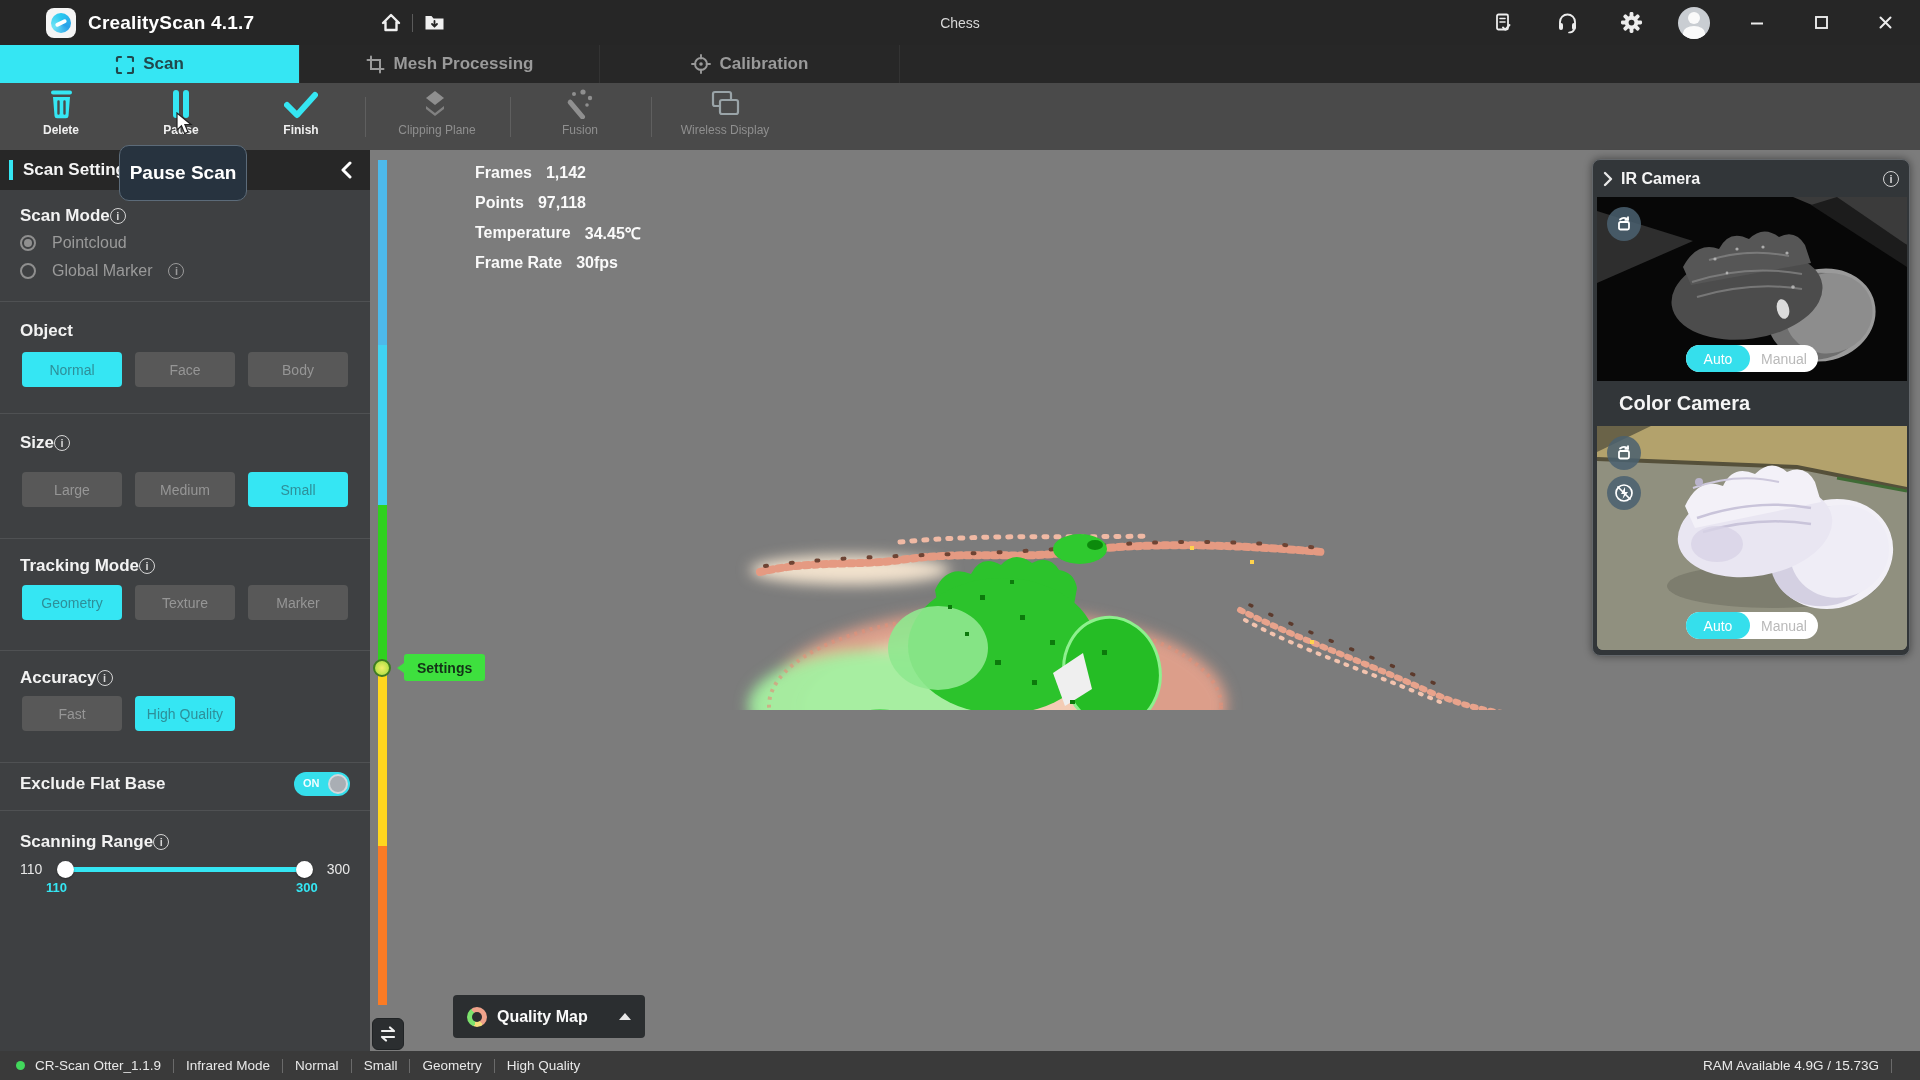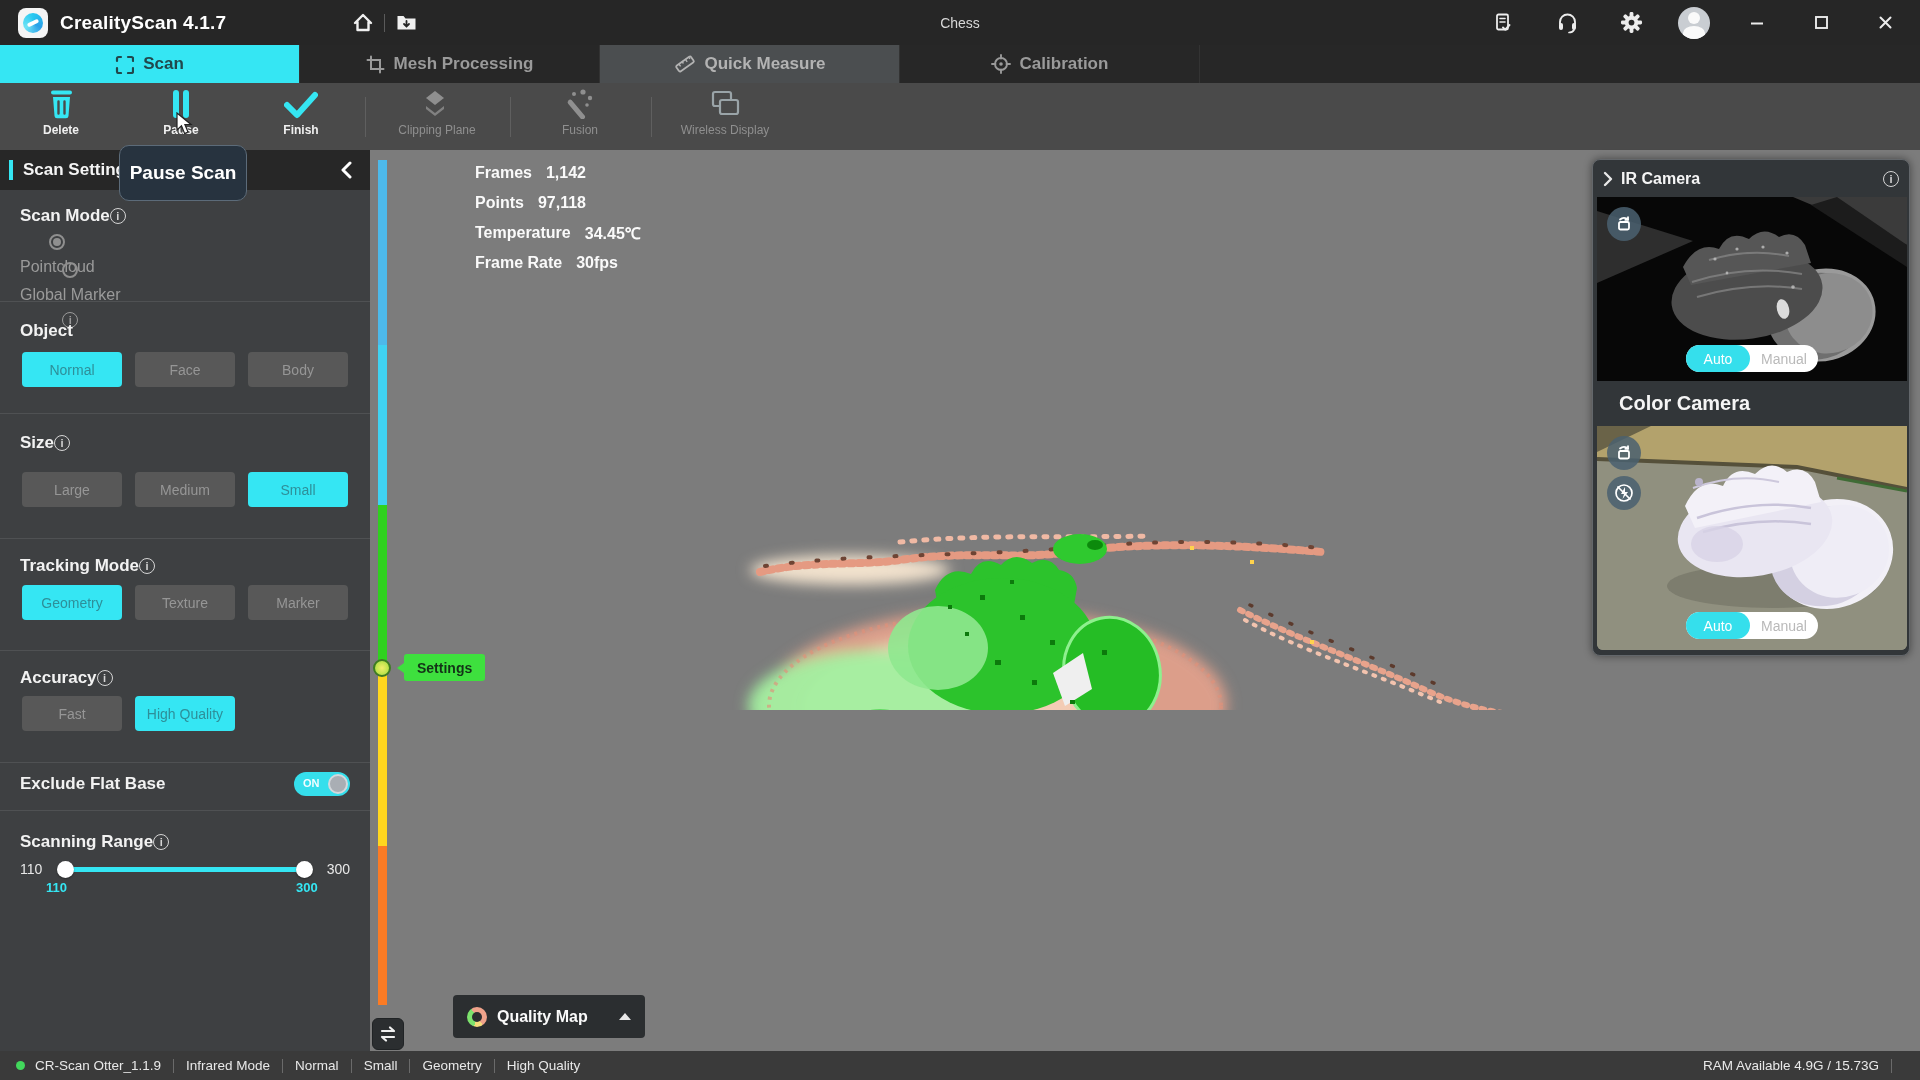"CrealityScan 4.1.7" .titlebar { padding-left: none -> 28px }
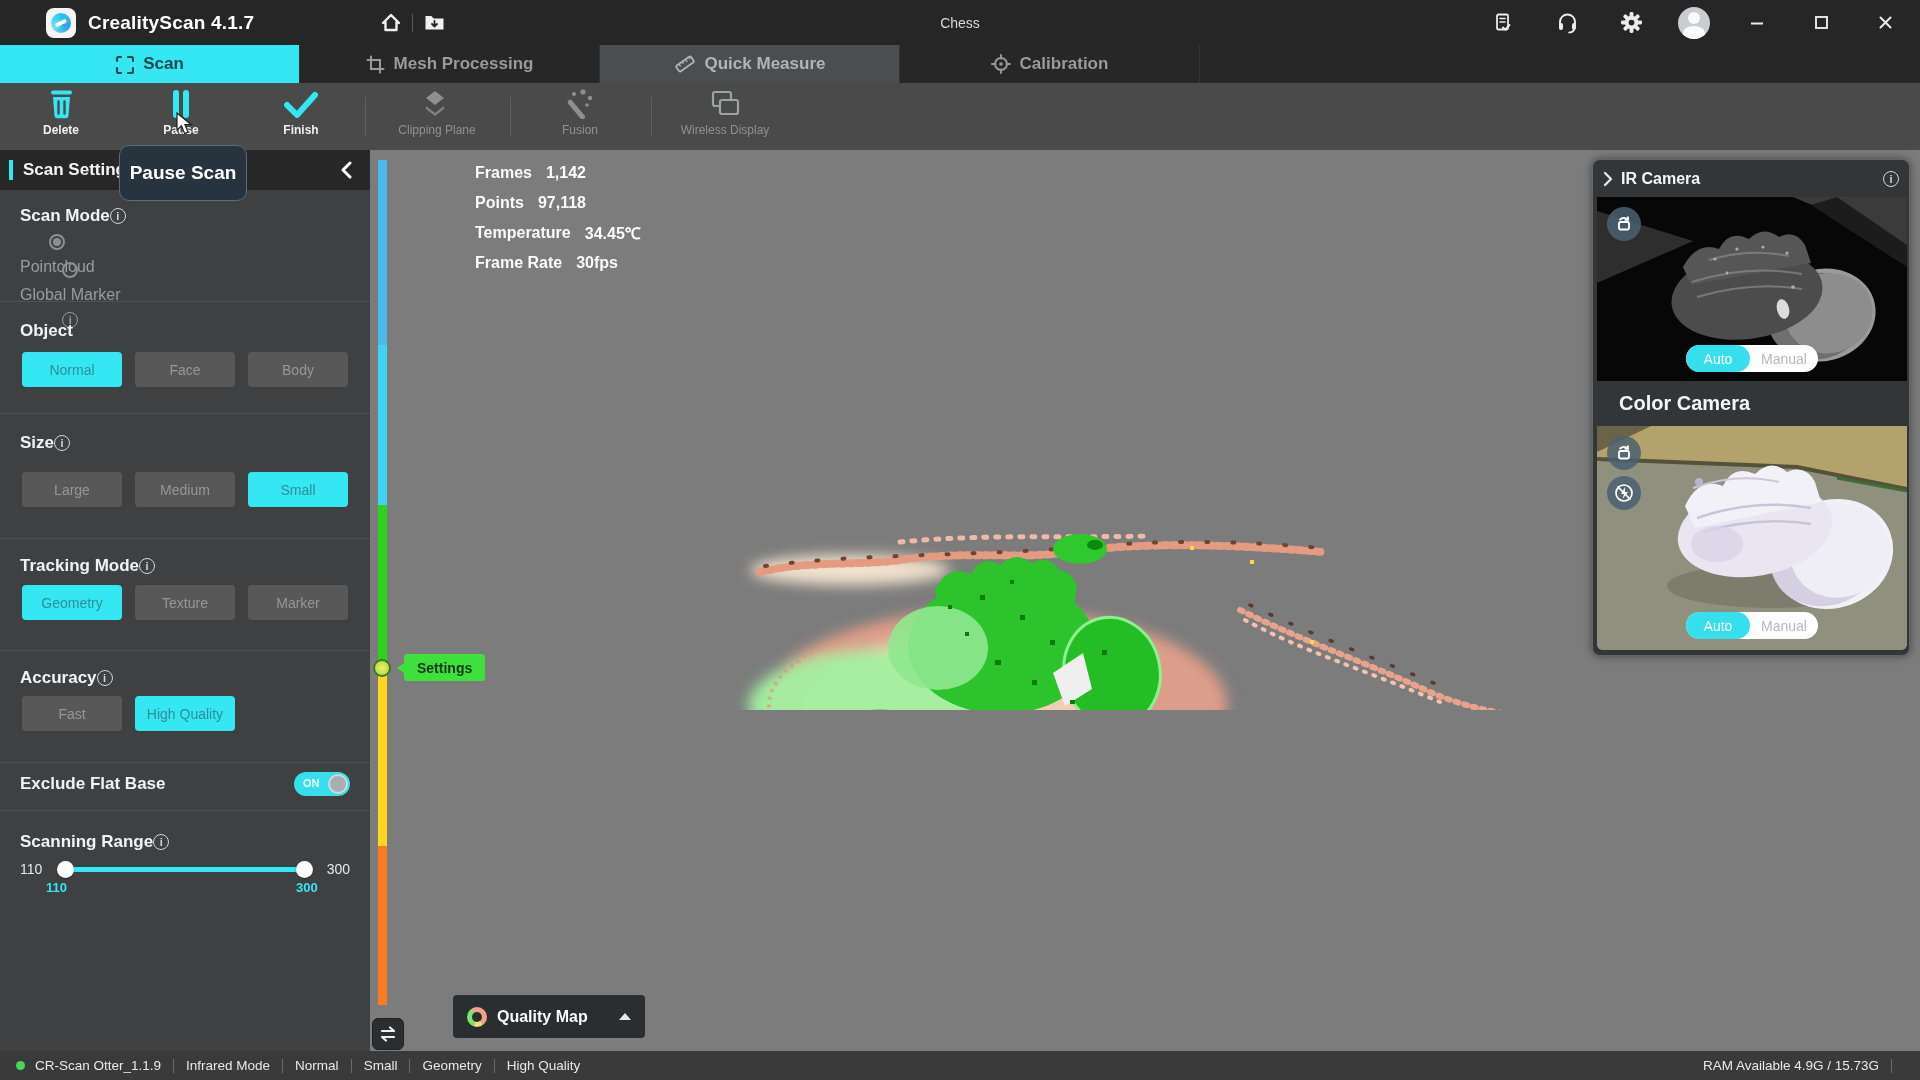"Quick Measure" div.tab { html: <div> <svg> <g> <rect></rect> <path></path> </g> </svg> <span>Quick Measure</span> </div> -> none }
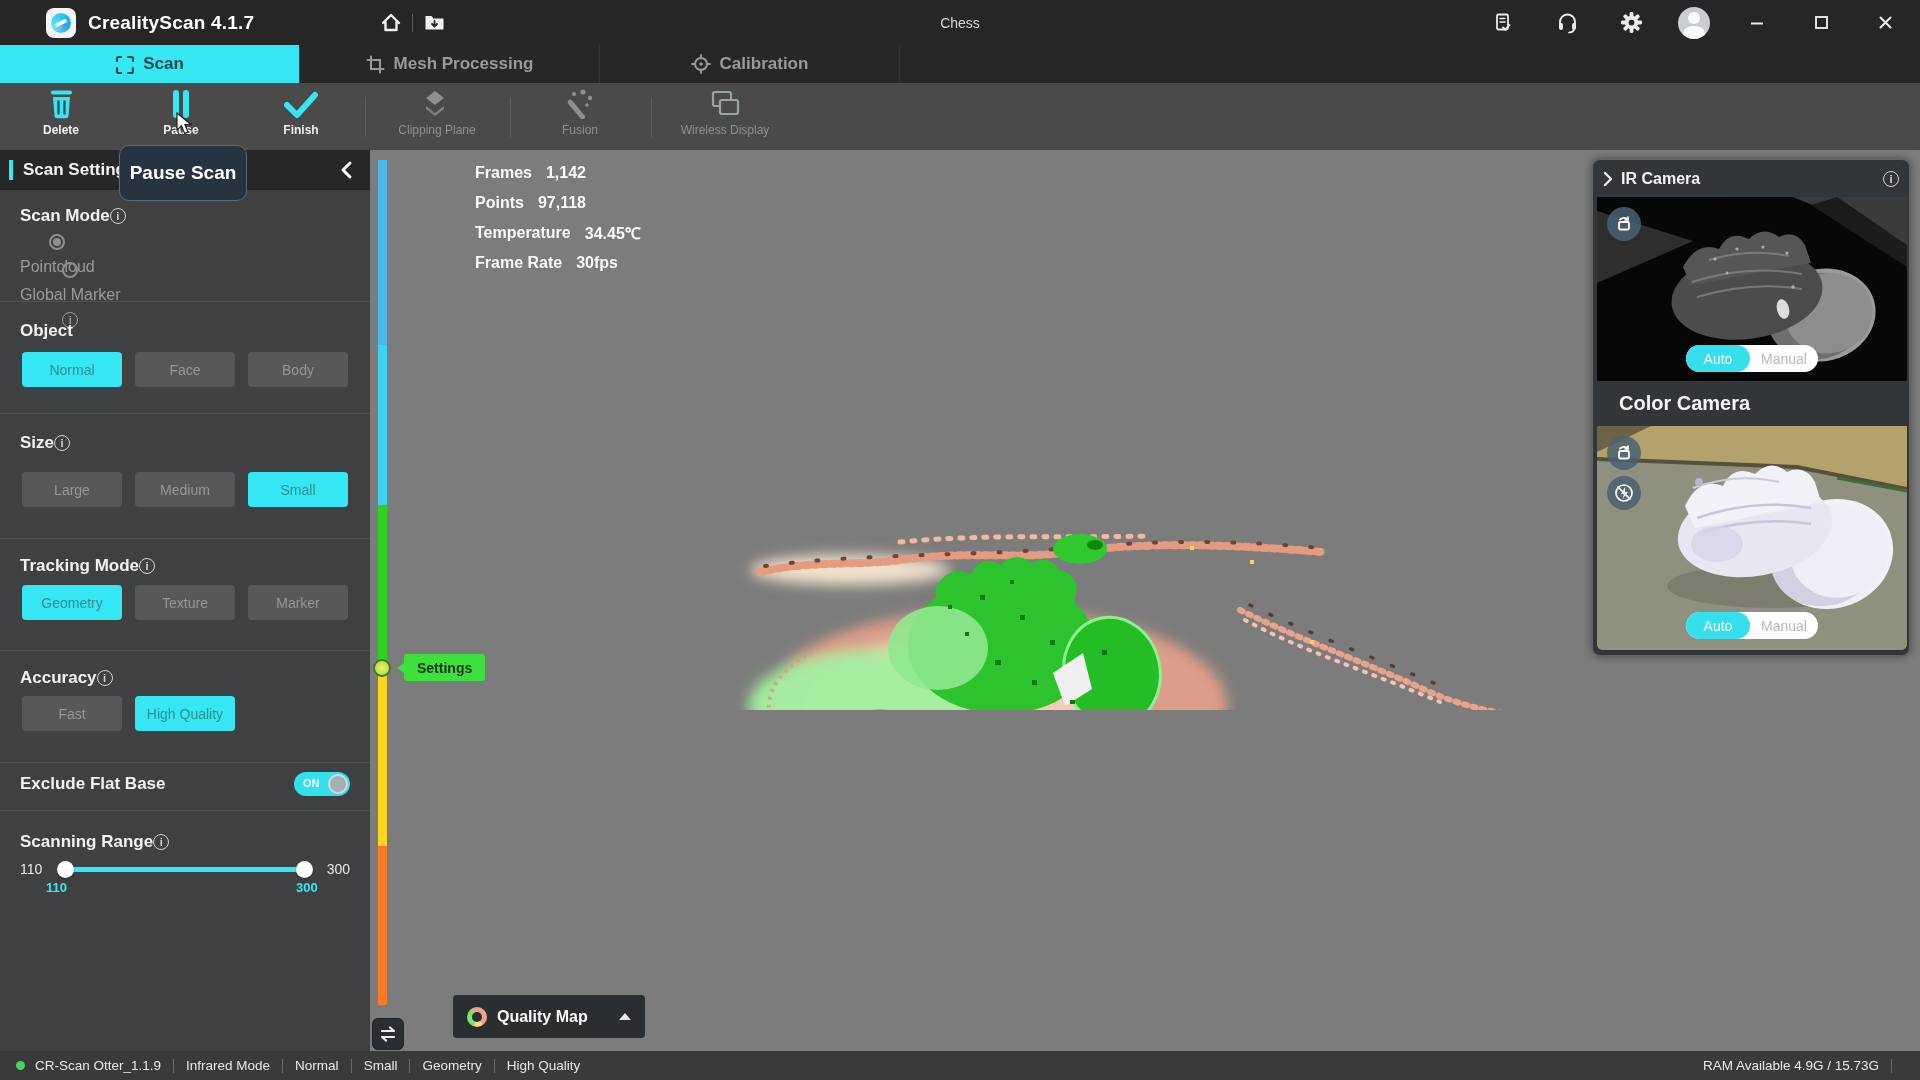"Pointcloud" .radio-row { flex-direction: column -> none; gap: 8px -> 16px }
